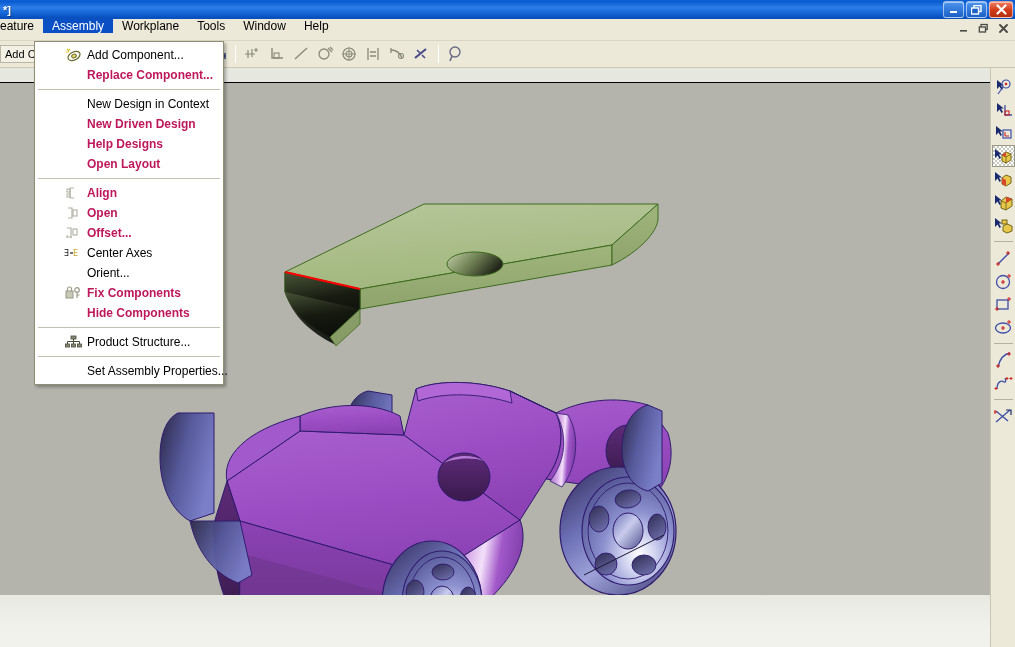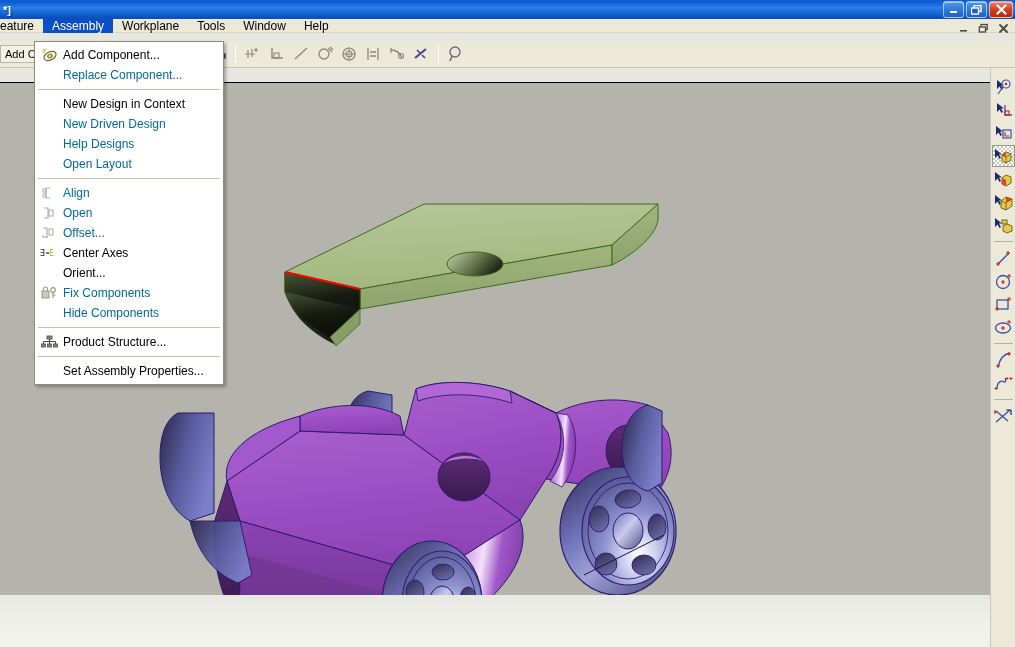"eature" #menubar { height: 14px -> 22px }
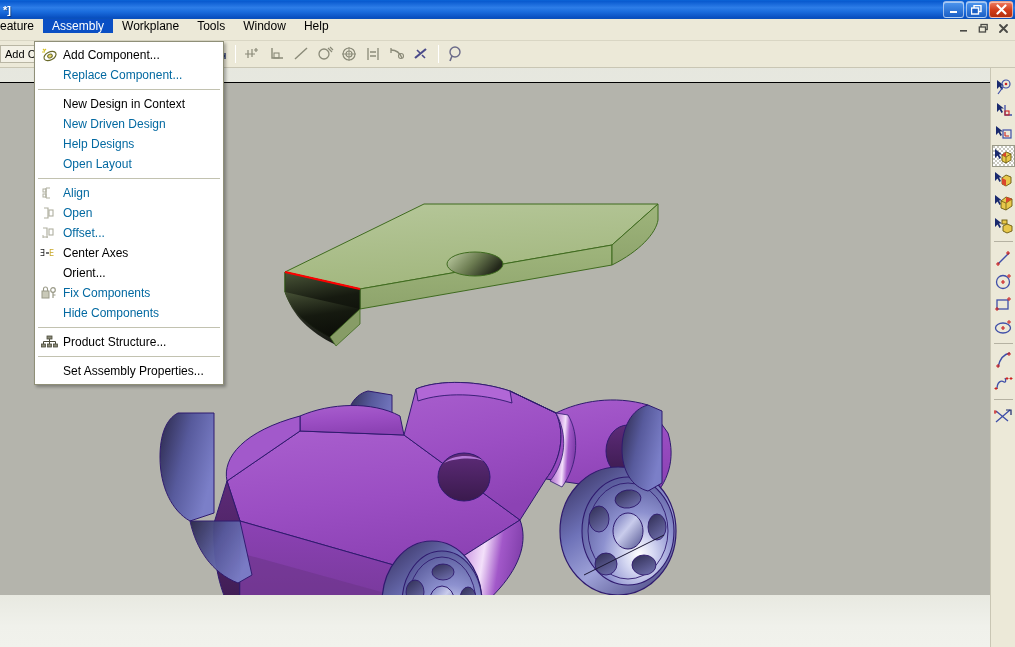"Add Component..." .dd-row { margin-left: none -> 24px }
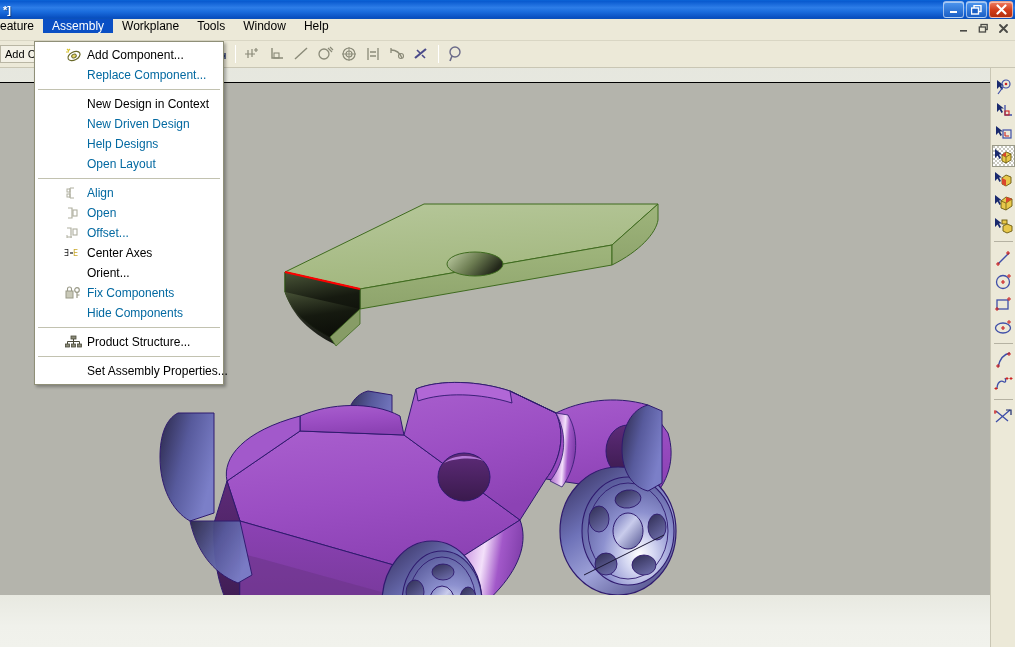"Replace Component..." .dd-row.disabled { color: #0369a1 -> #be185d; font-weight: none -> bold }
